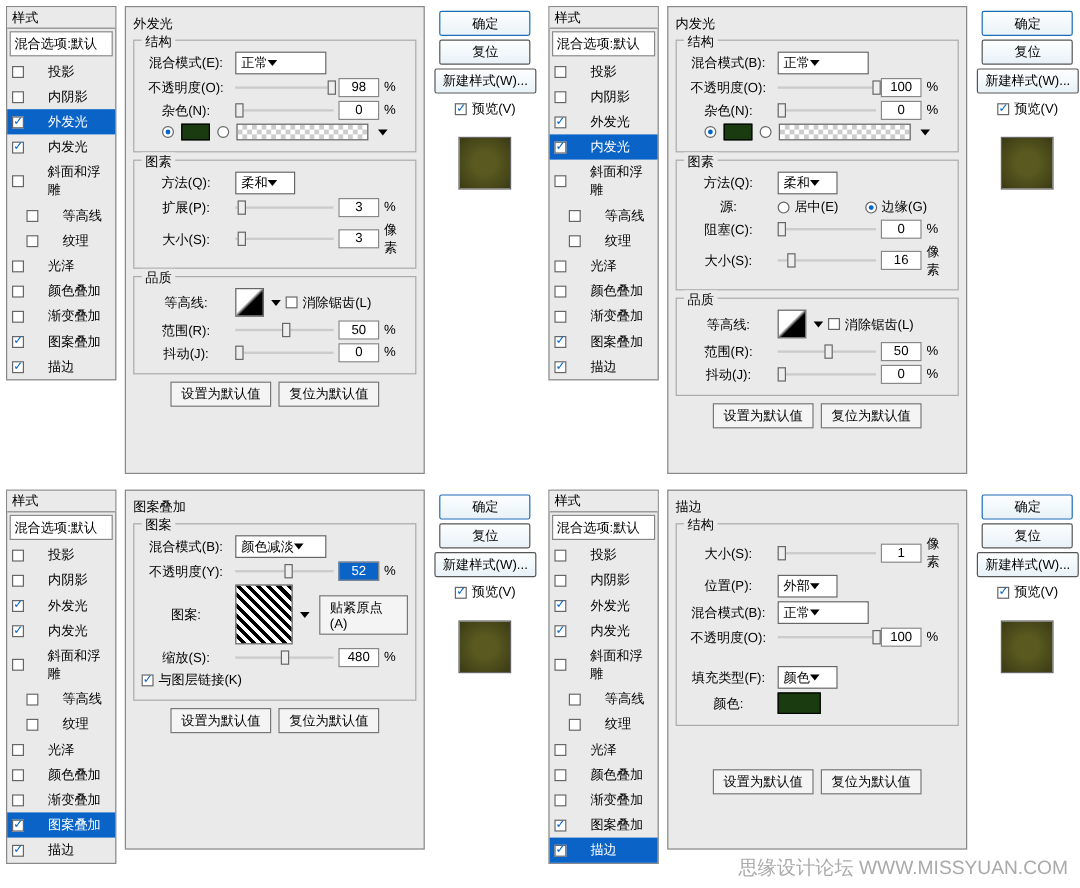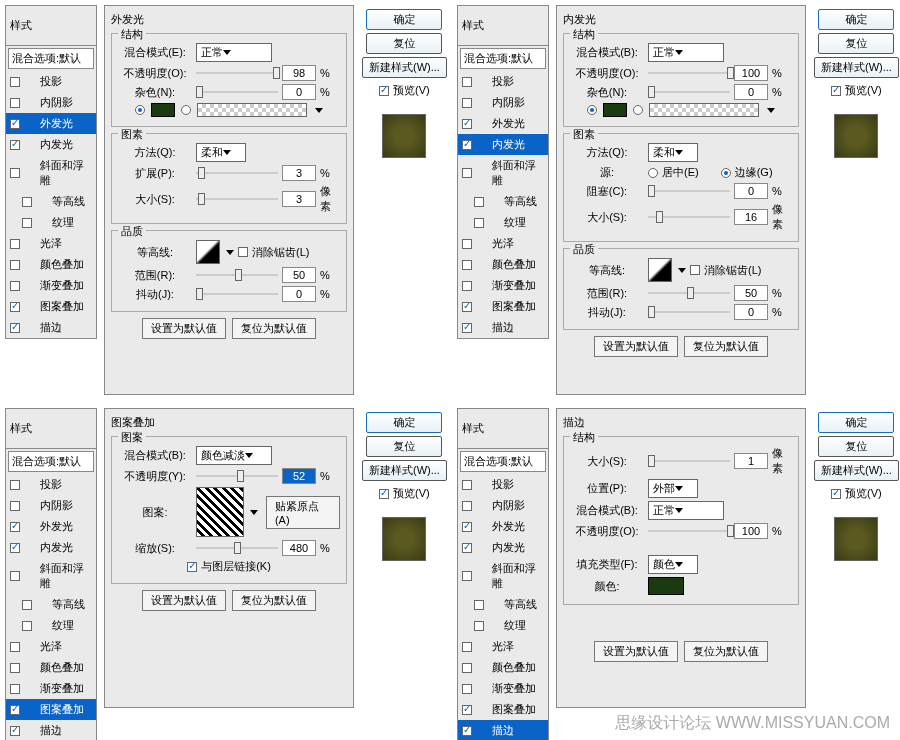"样式" .styles-list .hdr { padding: 12px 4px -> 1px 4px }
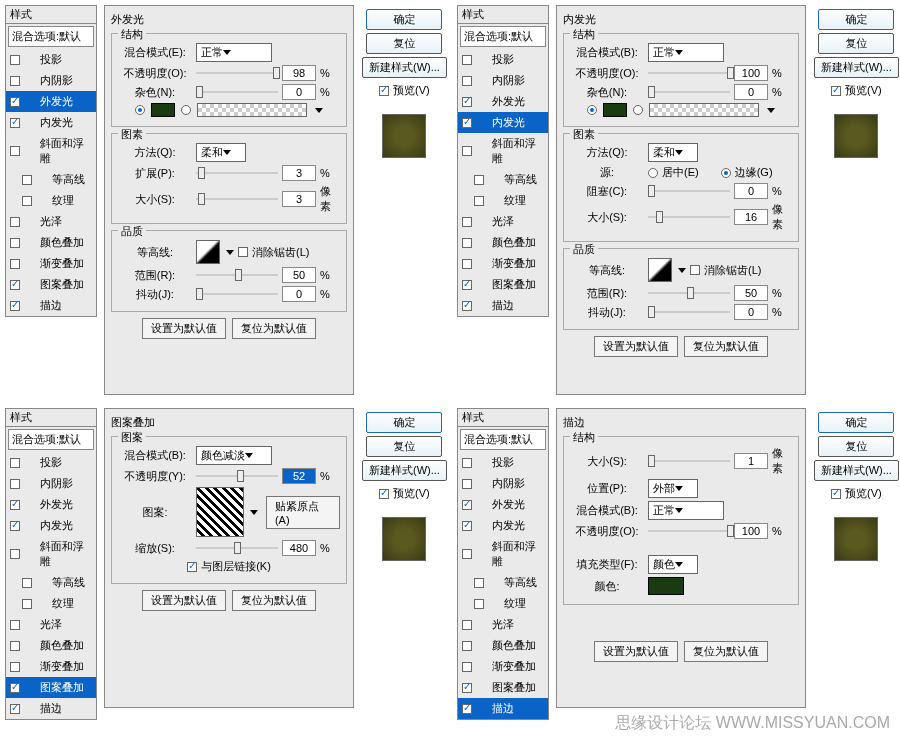"与图层链接(K)" div.row { justify-content: center -> none }
